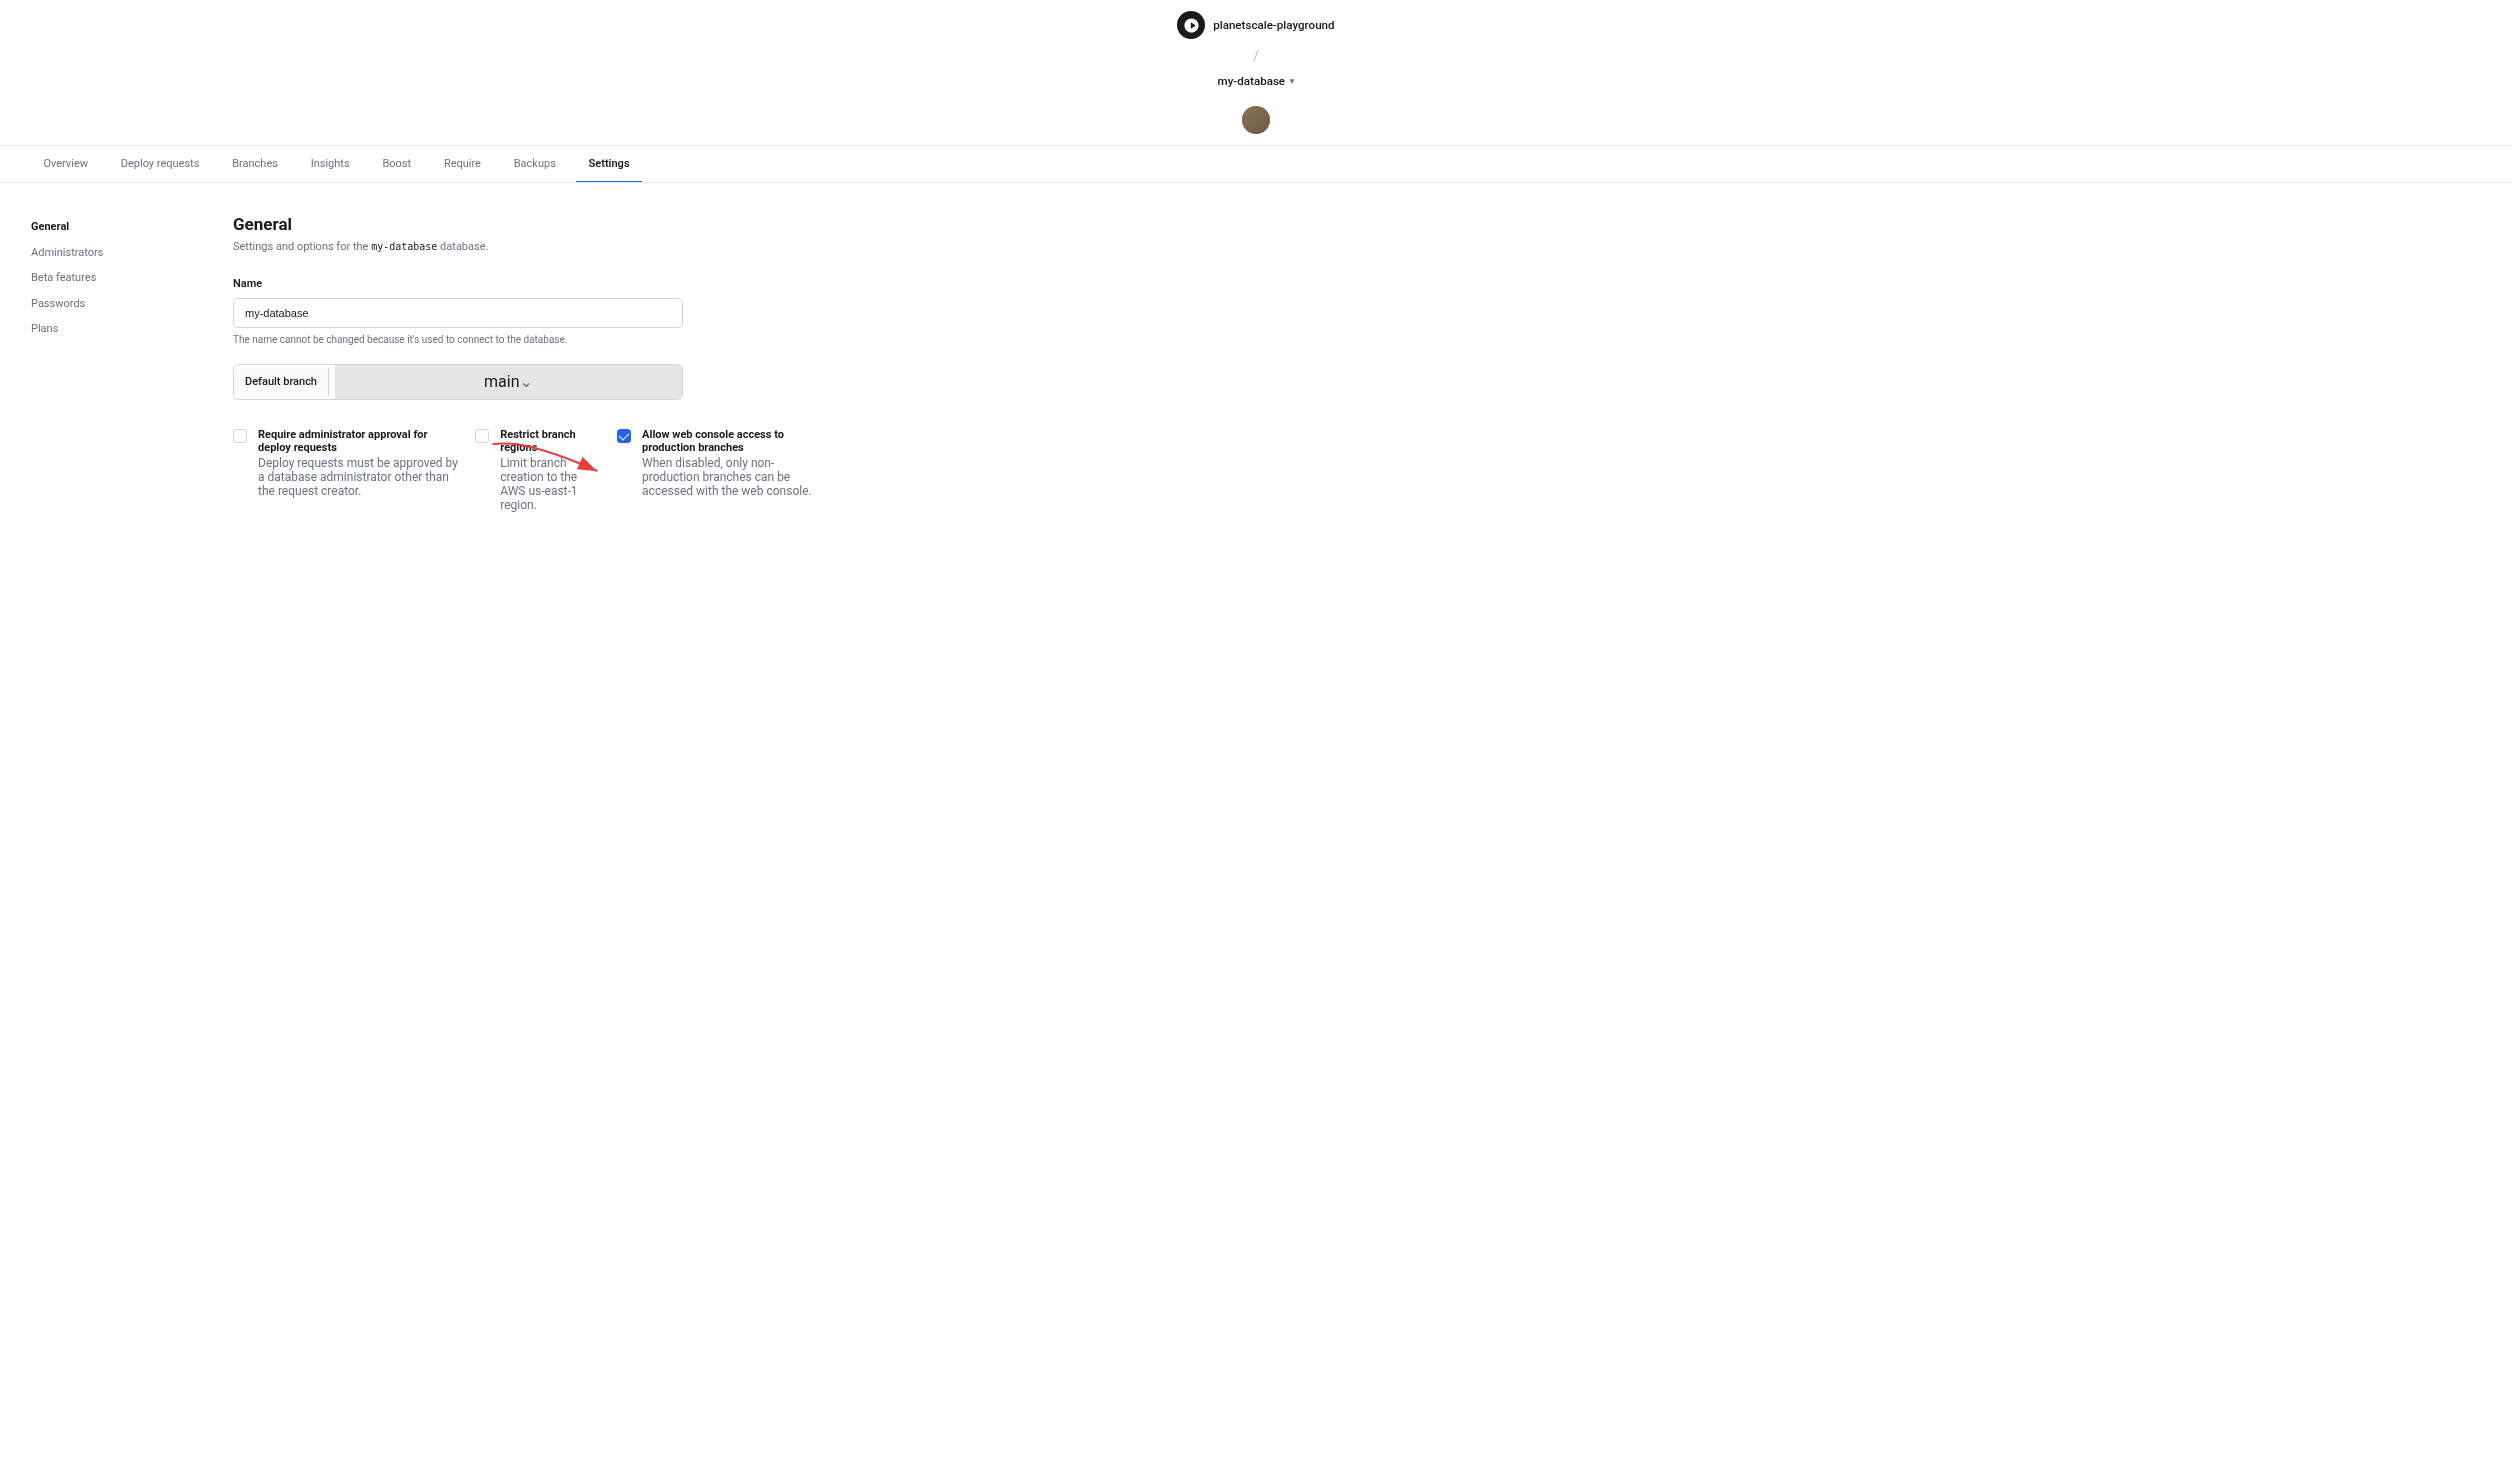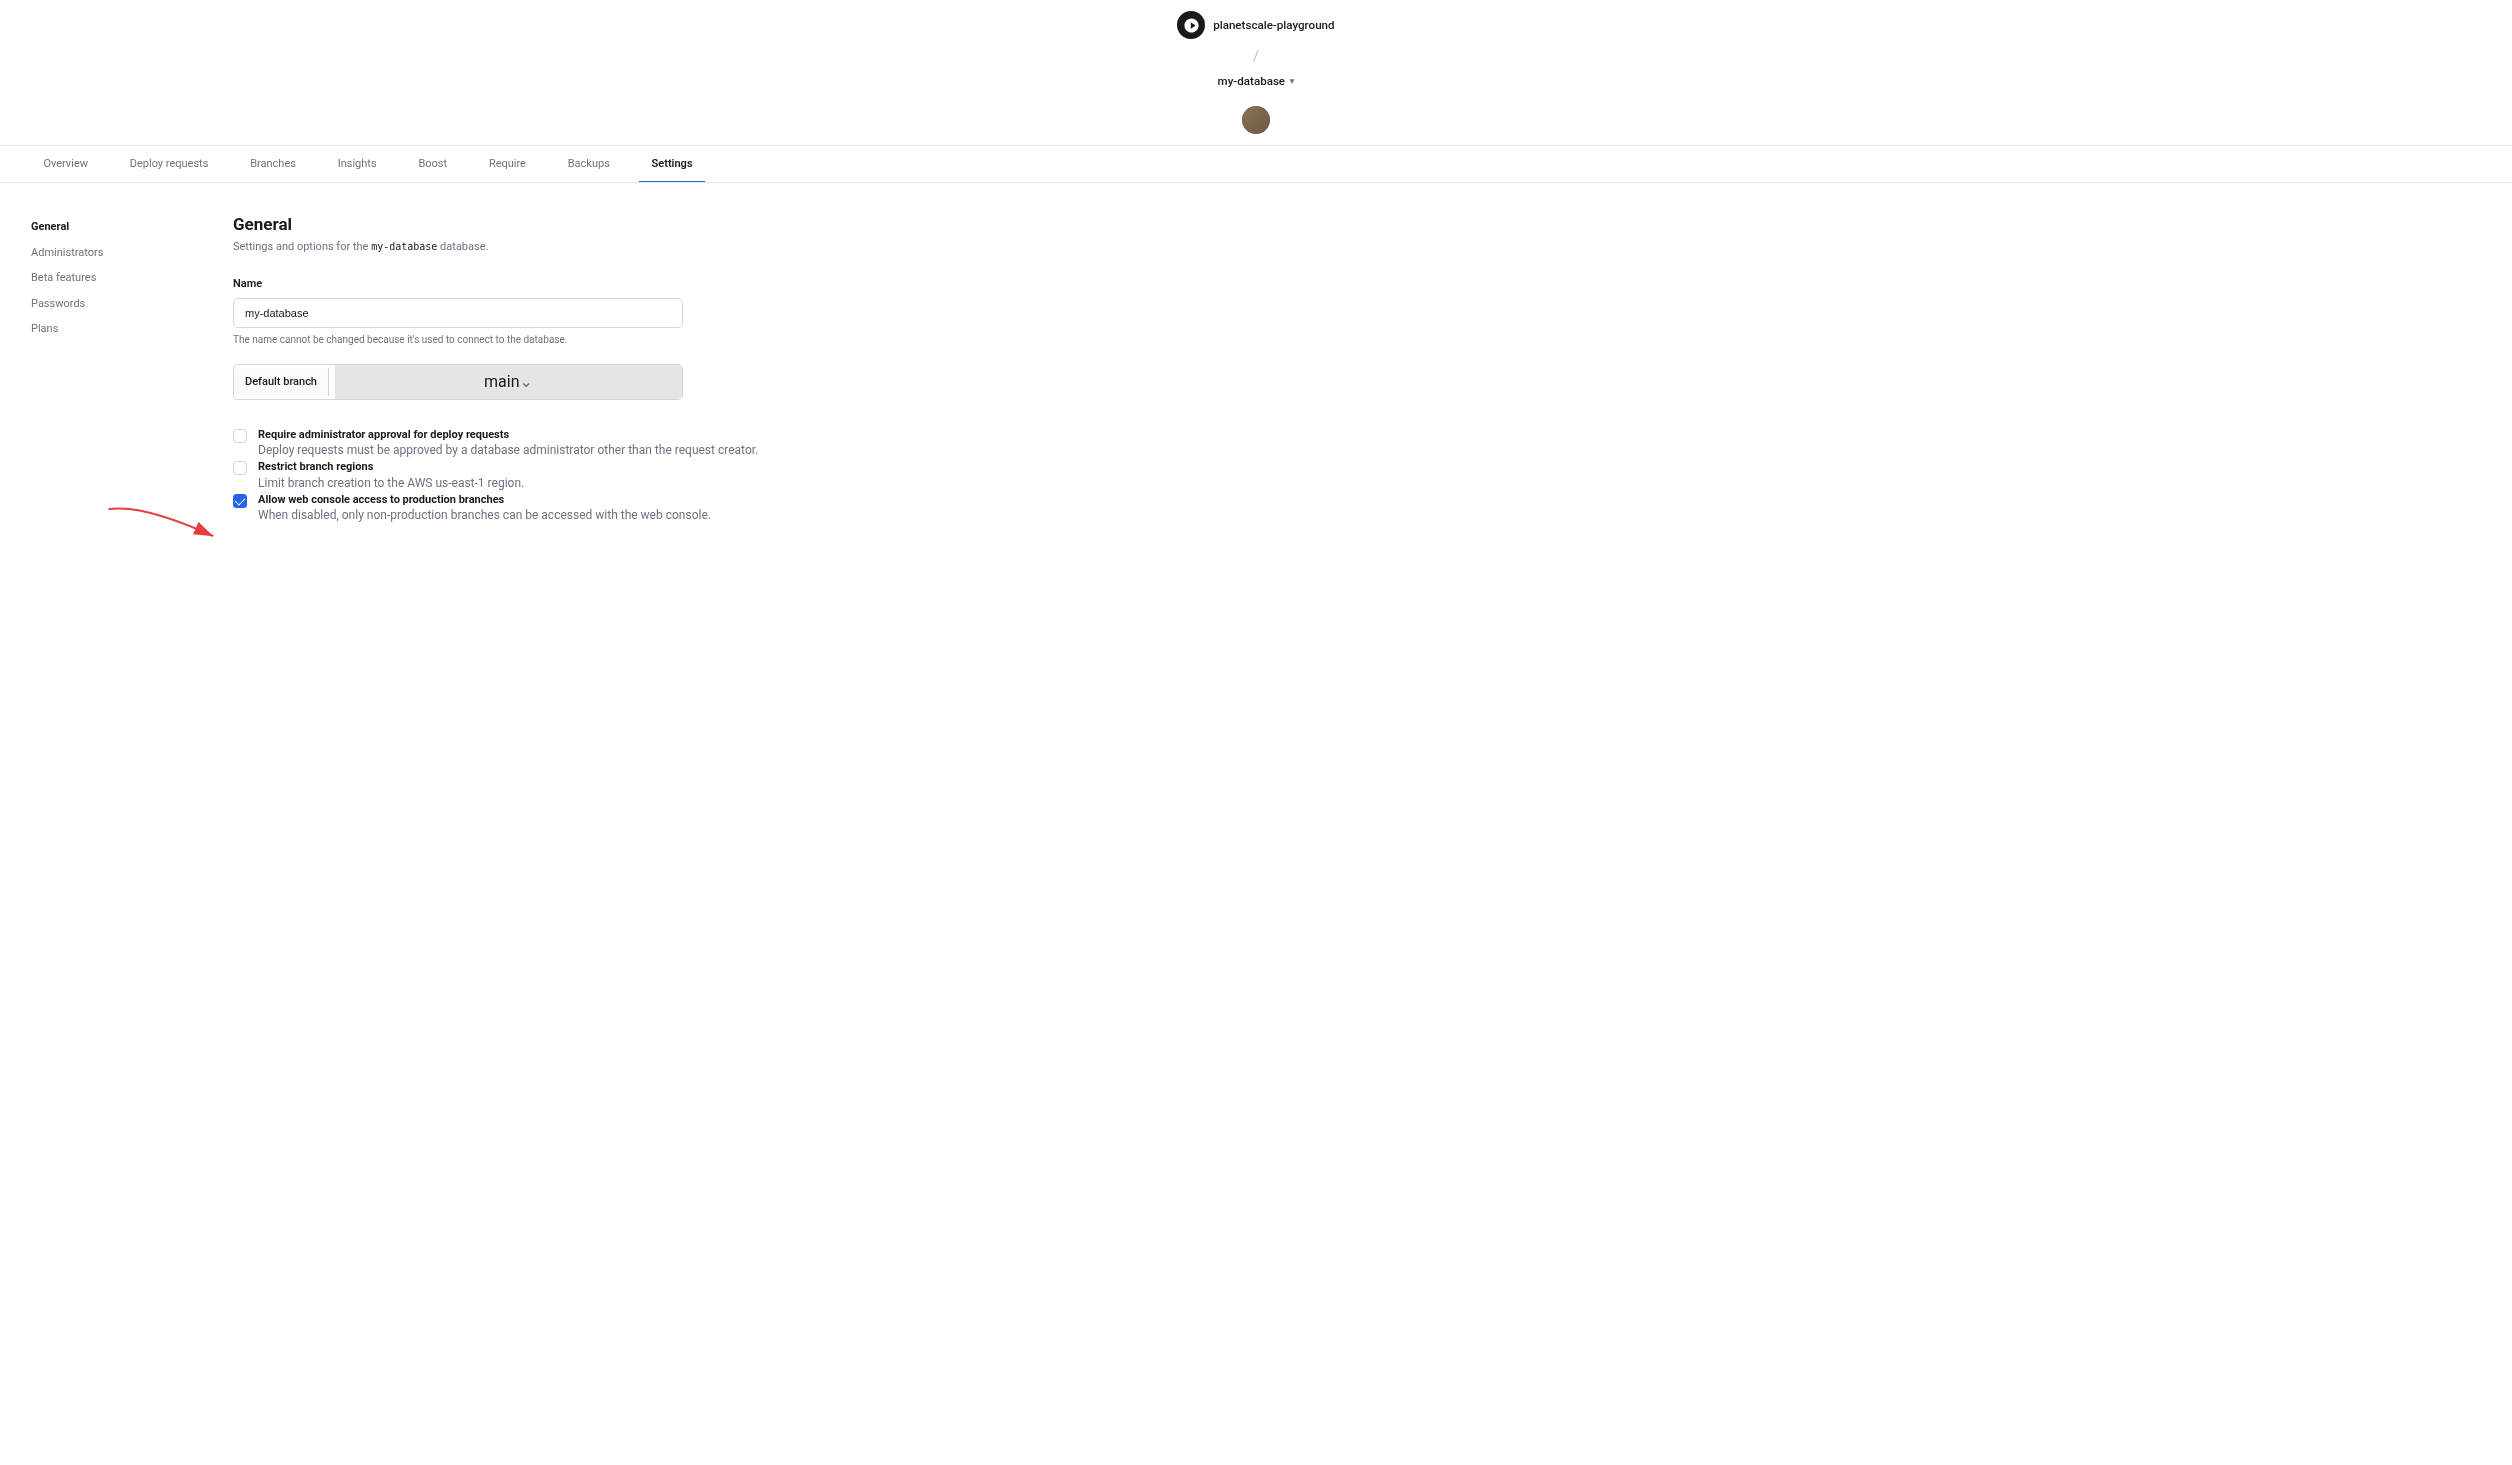"Overview" .nav { gap: 17px -> 8px }
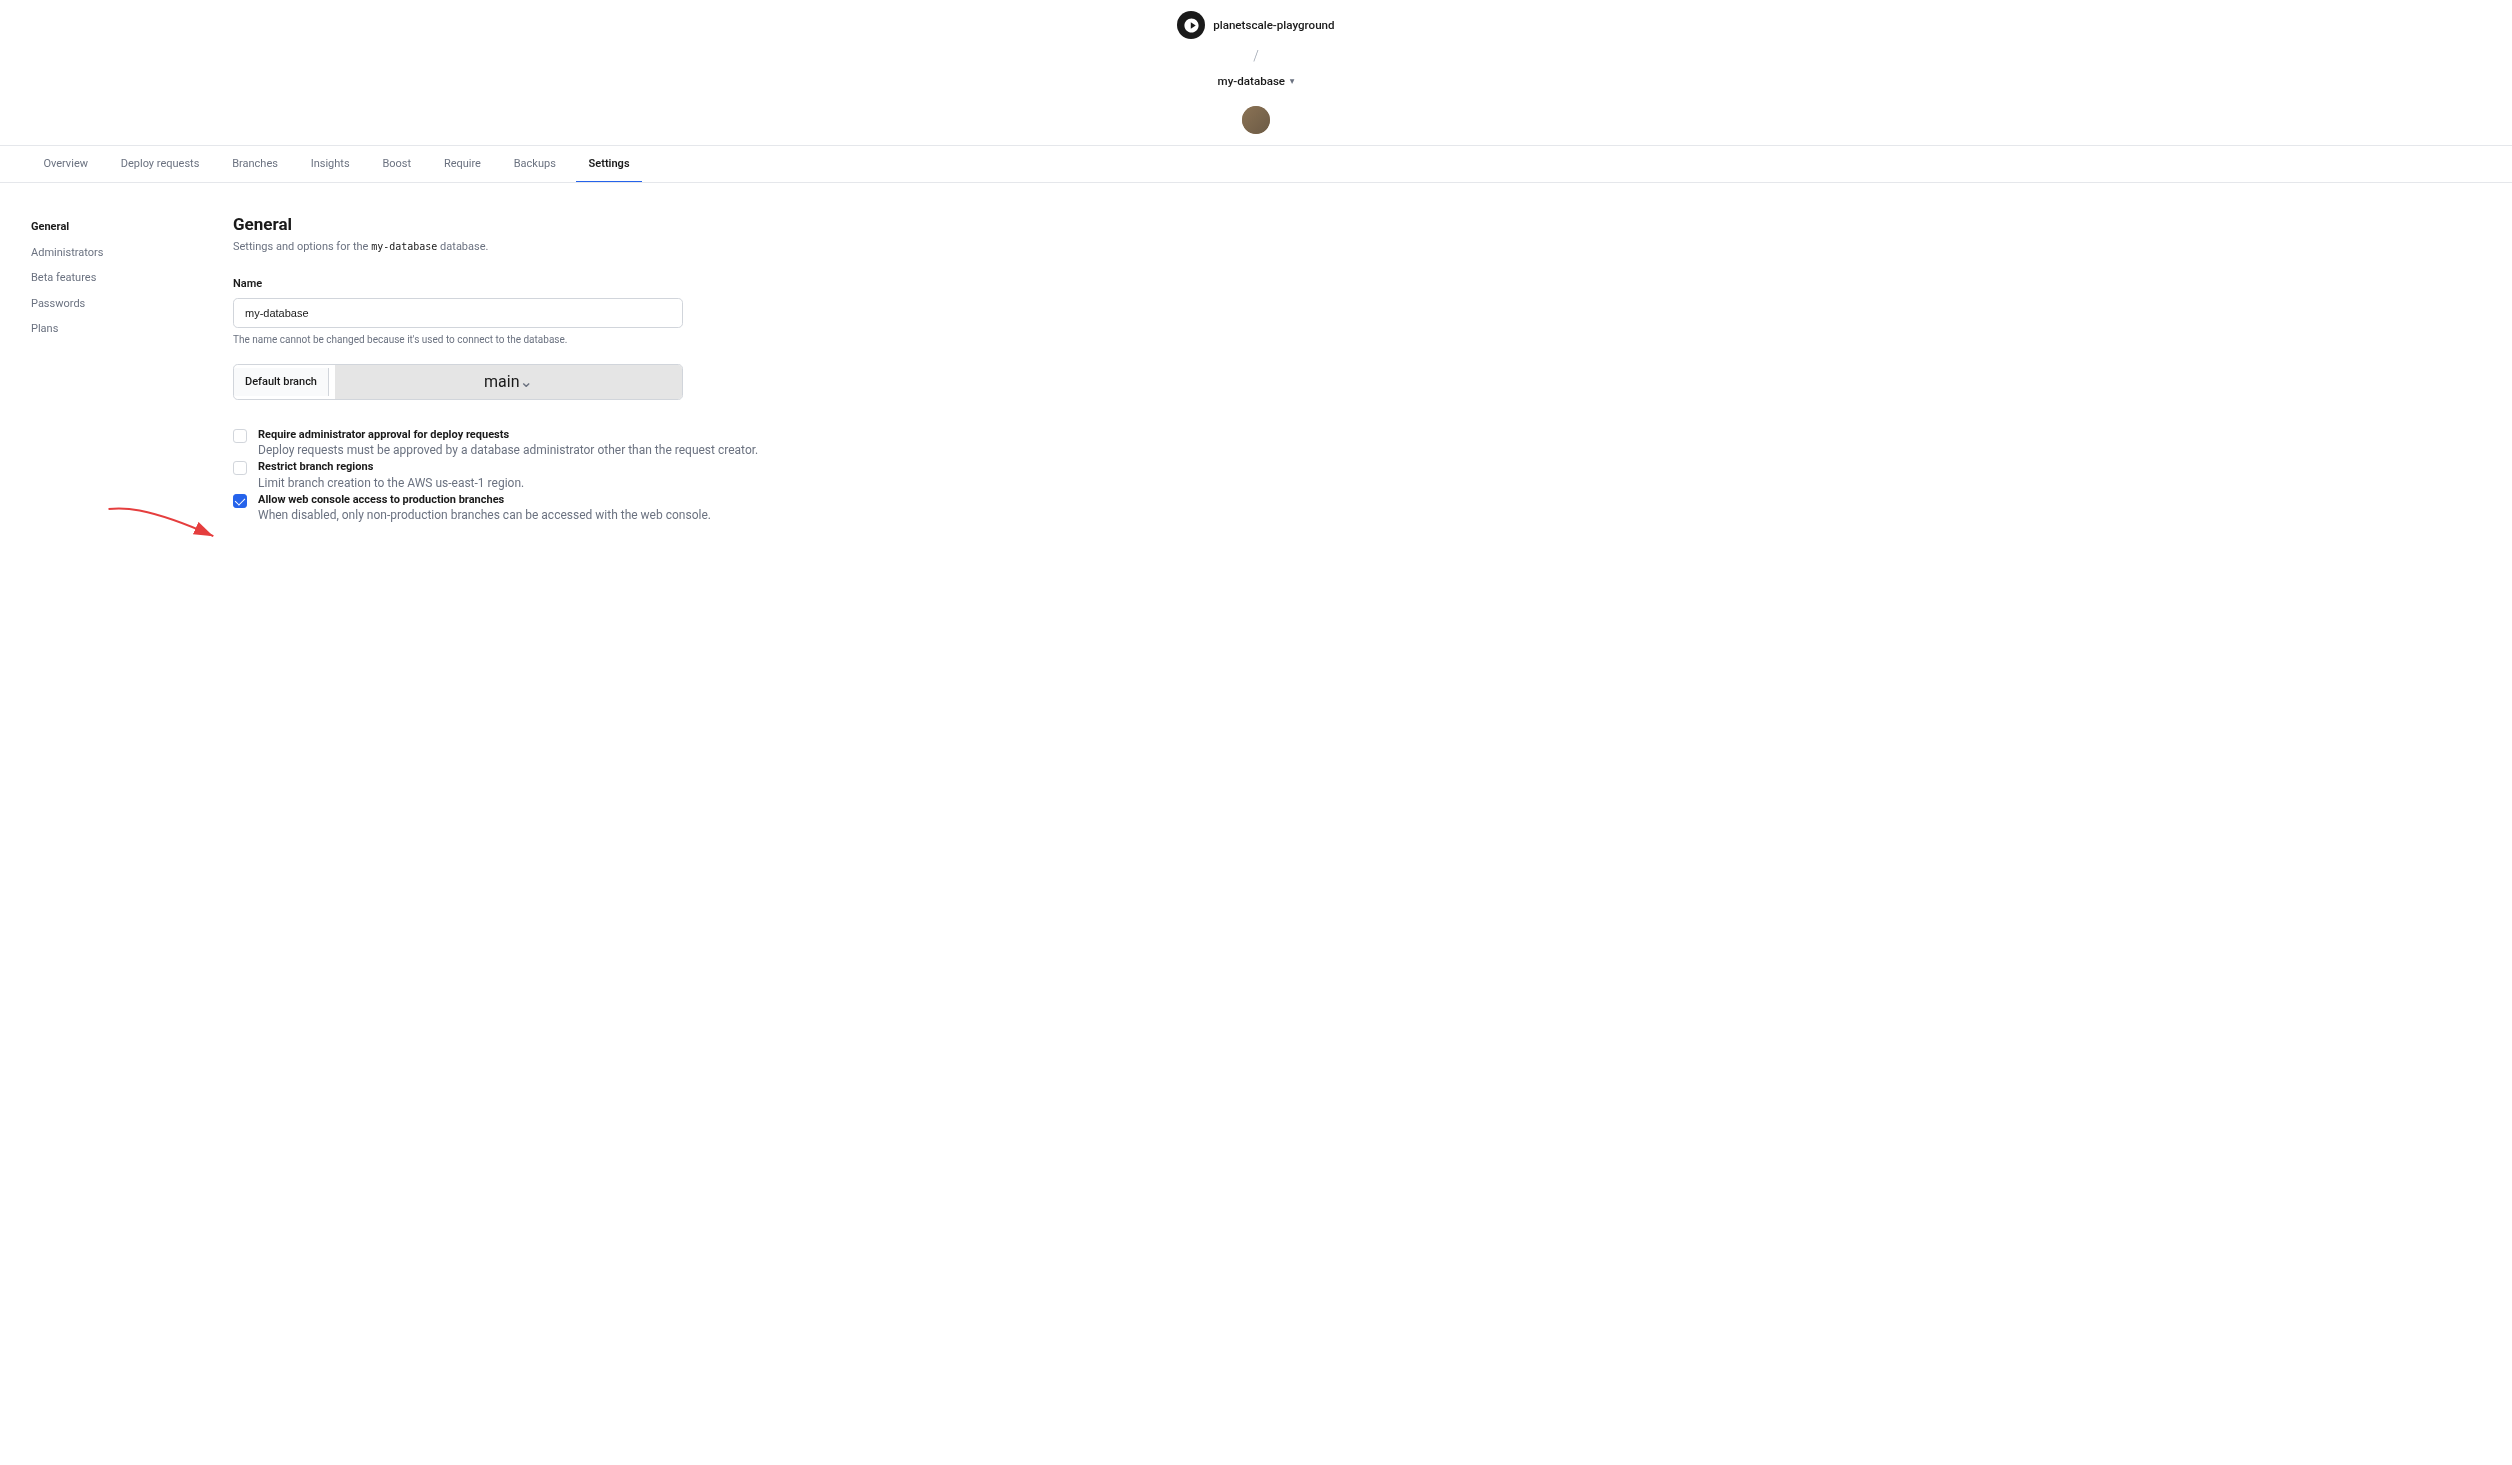"Require administrator approval for" .checkbox-section { flex-direction: column -> row; gap: 3px -> 17px }
